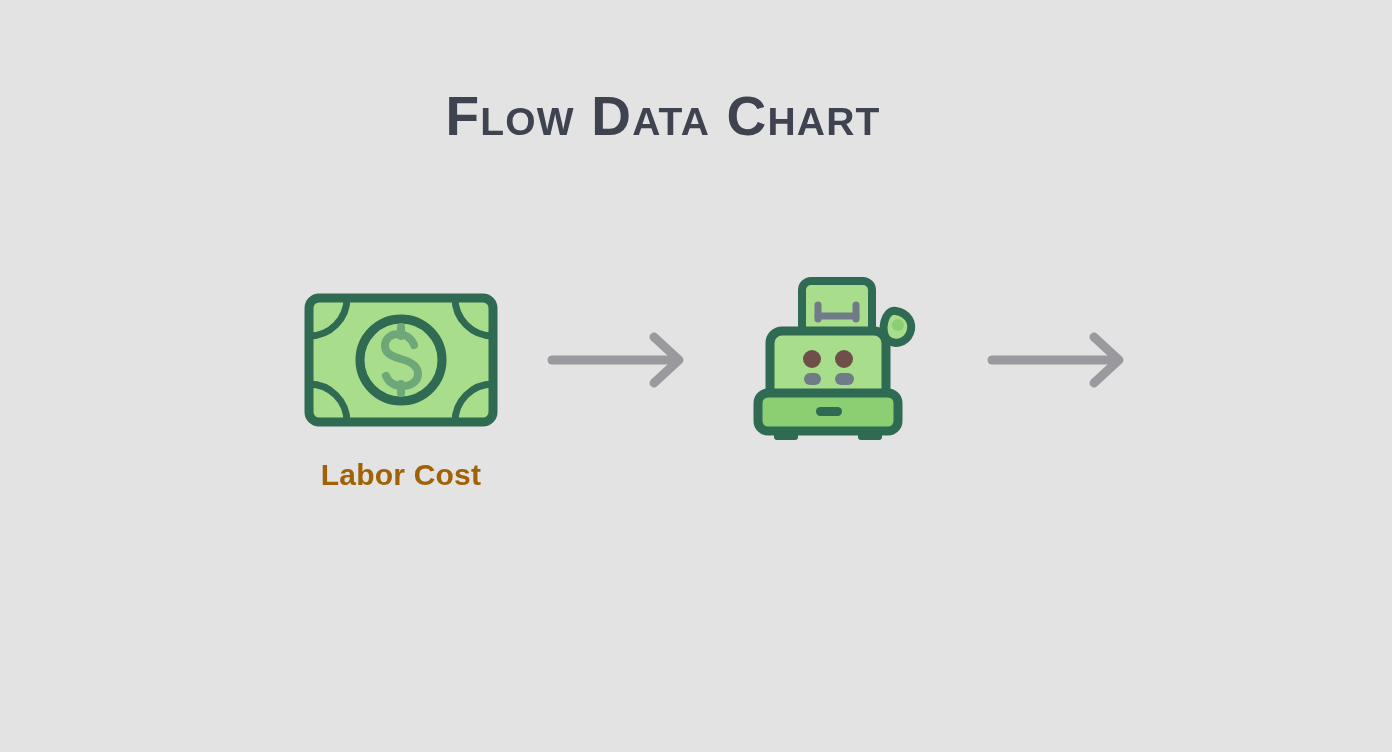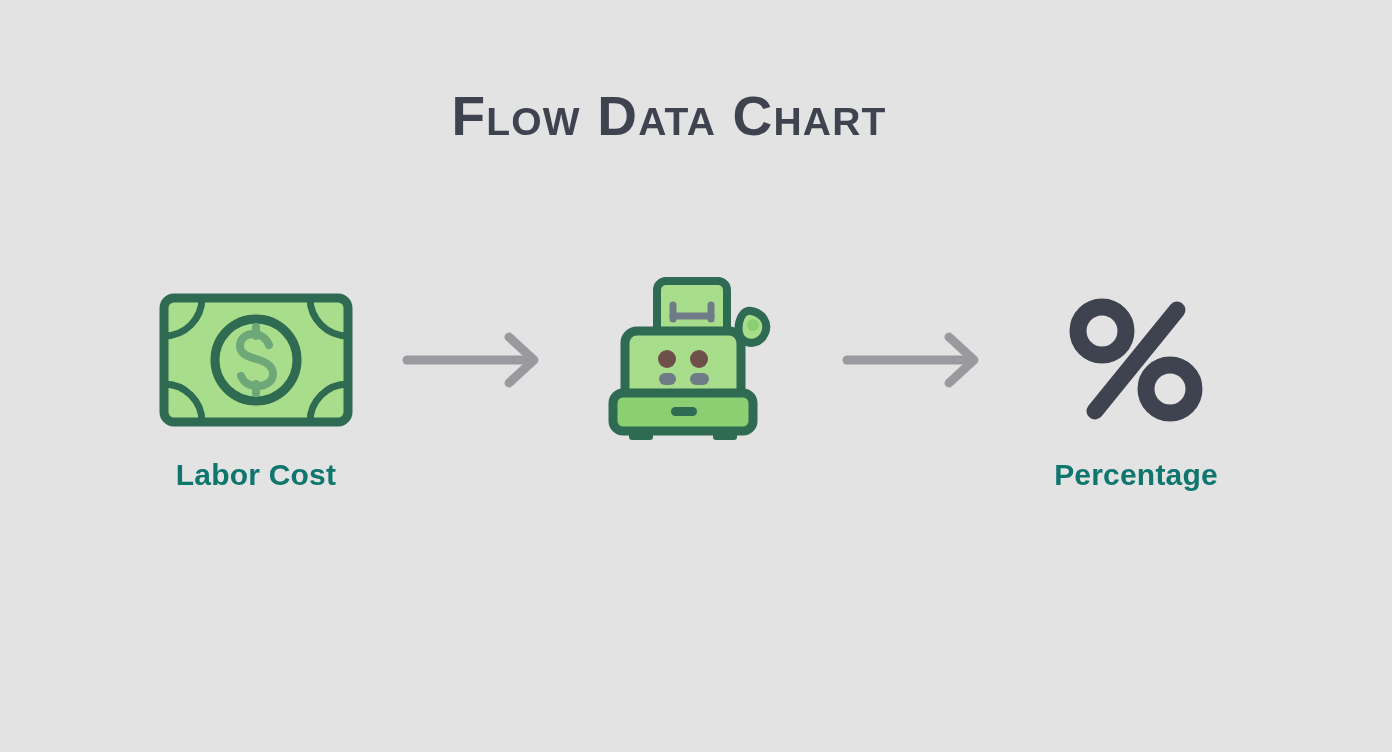"Flow Data Chart" .title { left: 9px -> 3px }
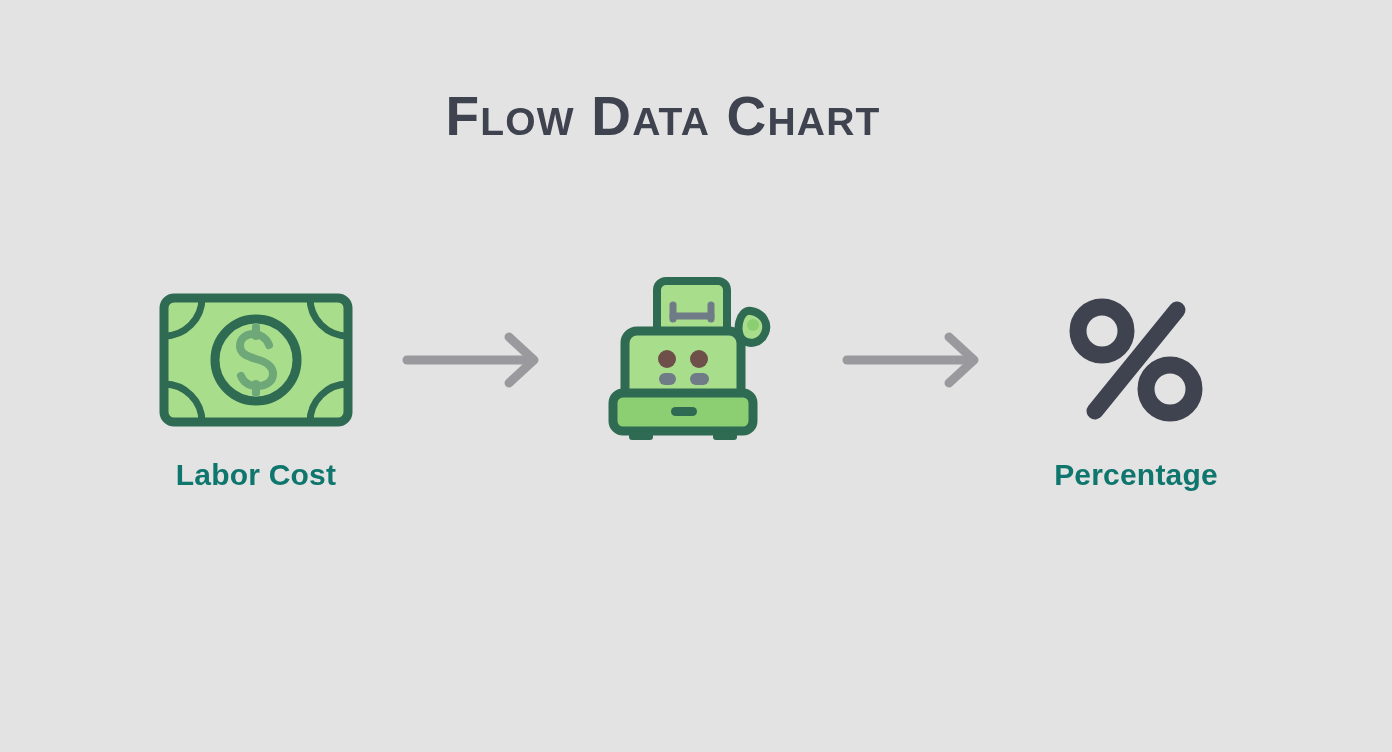"Labor Cost" .node-label { color: #0f766e -> #a16207 }
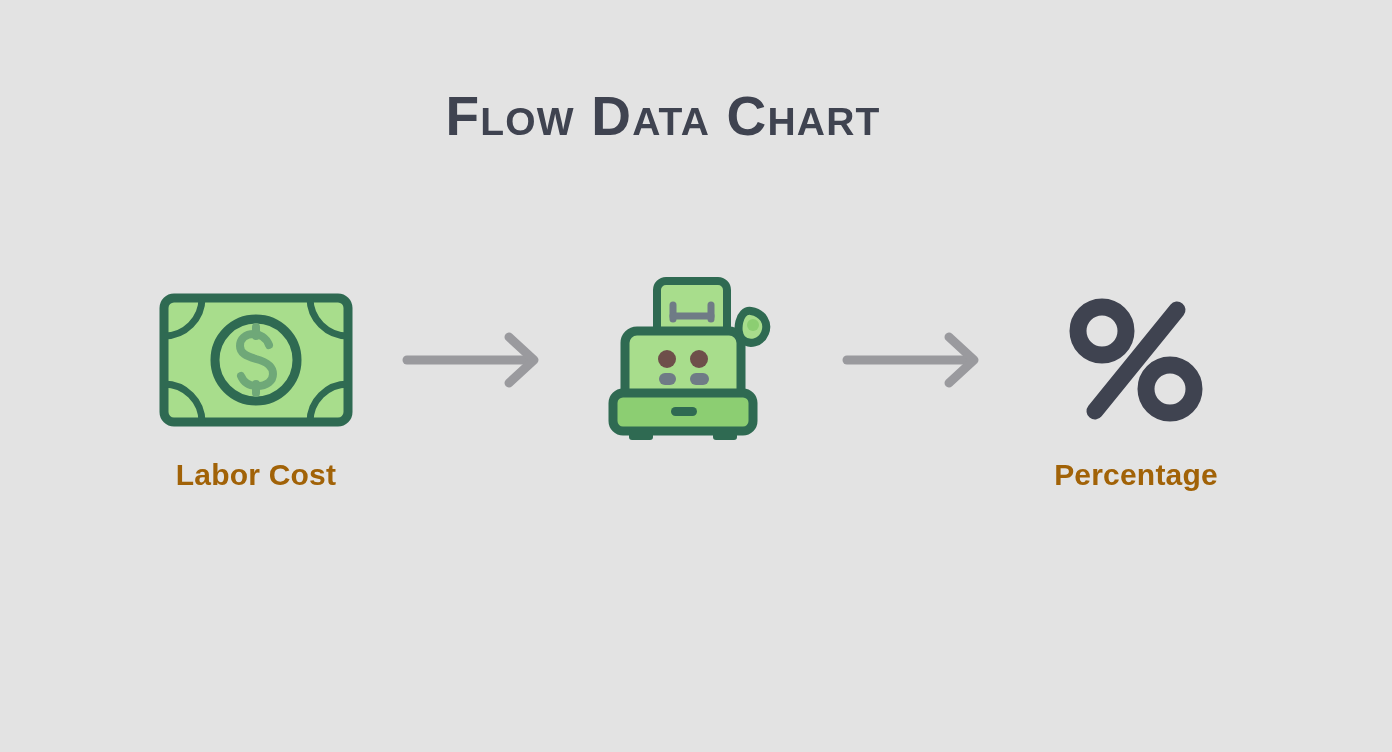"Percentage" div.node { html: <div> <div> <svg> <circle></circle> <circle></circle> <line></line> </svg> </div> <div>Percentage</div> </div> -> none }
